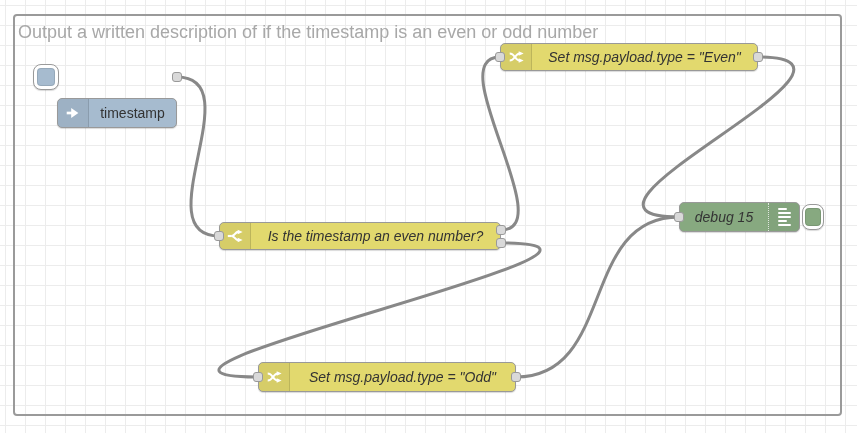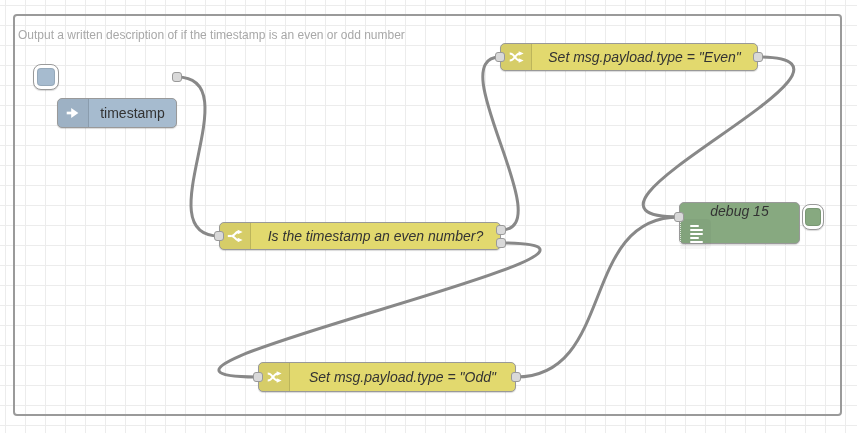"Output a written description of" .group-label { font-size: 12px -> 18px; top: 12px -> 6px }
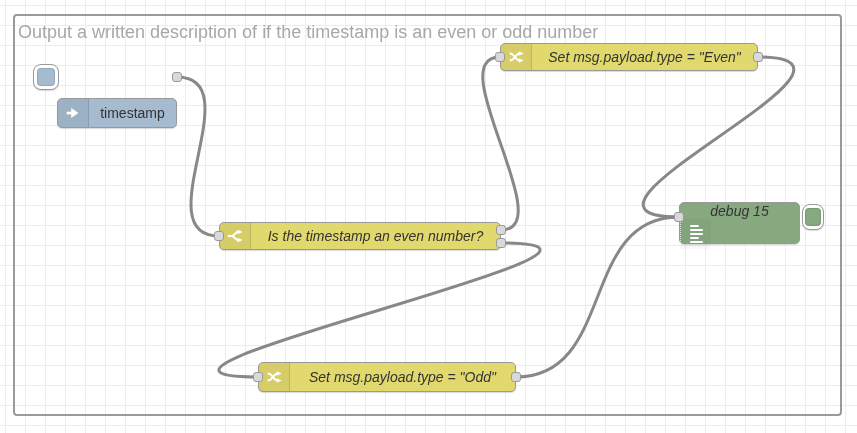"debug 15" div.node { flex-direction: column -> none; height: 42px -> 30px }
